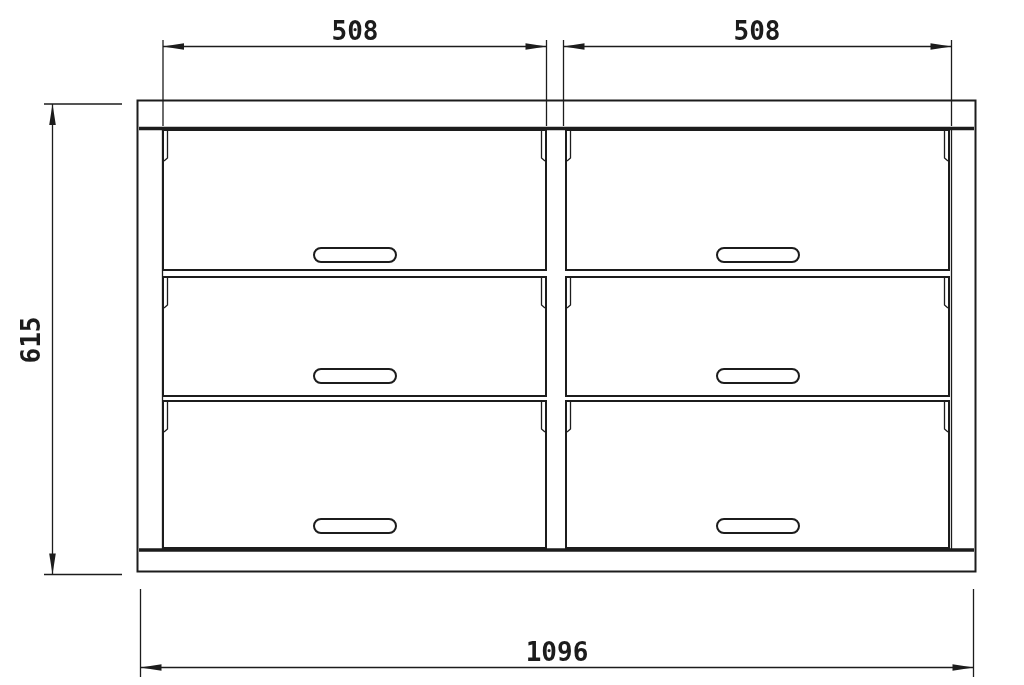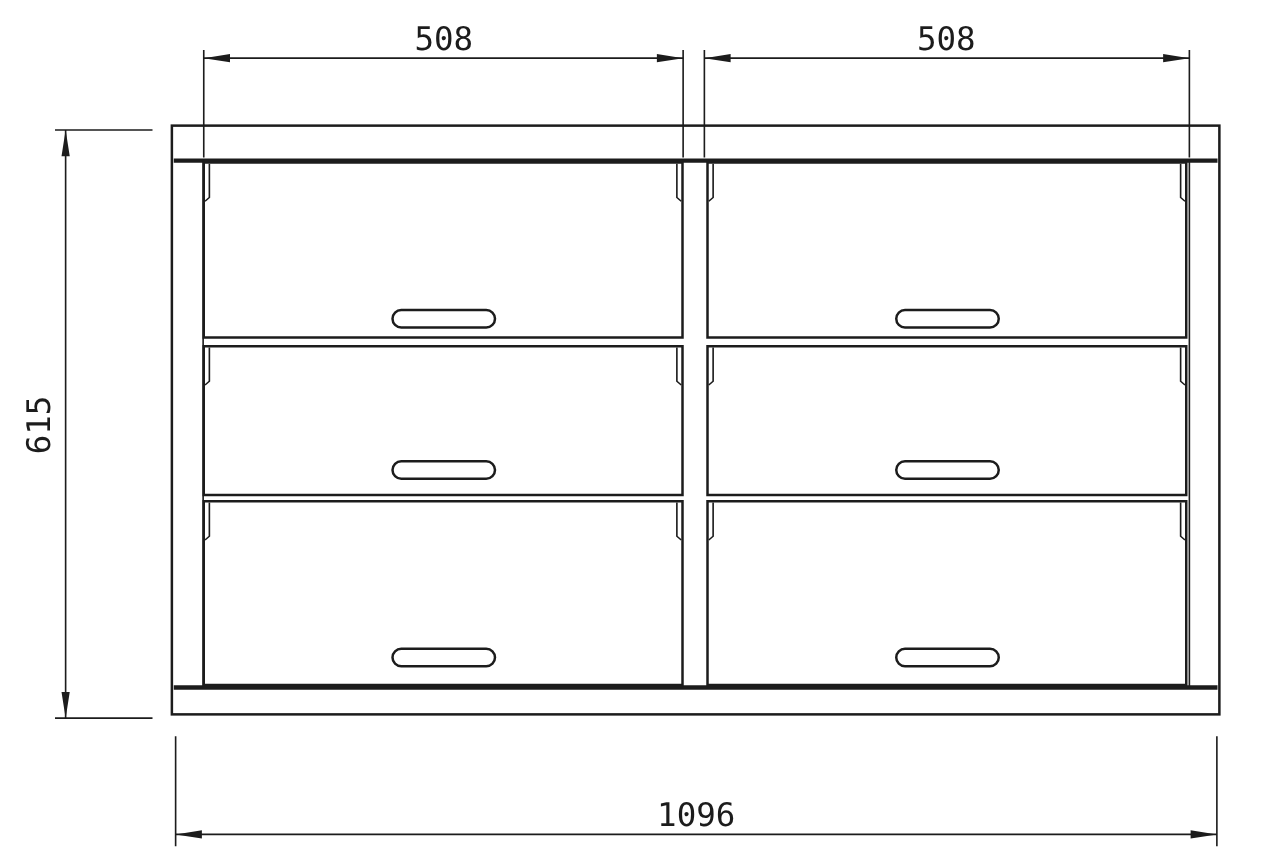"508" .canvas { font-weight: none -> bold }
